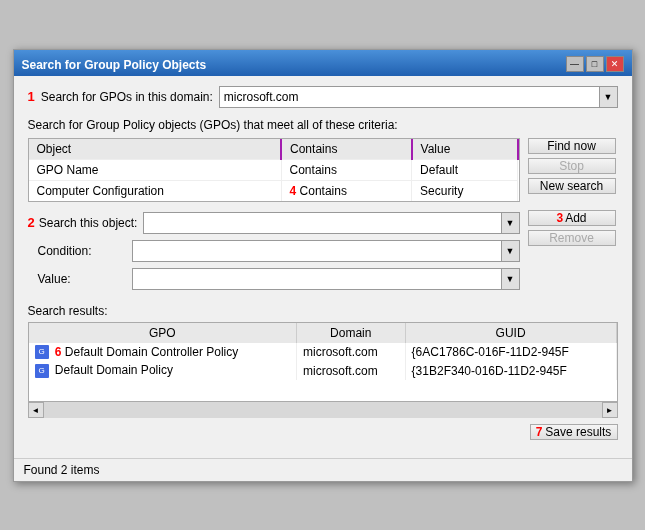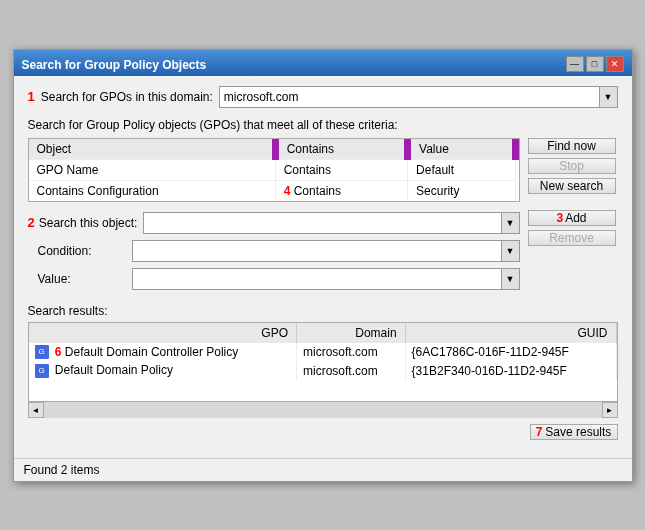"Object" .criteria-table th { border-right: 7px solid #a21caf -> 2px solid #a21caf }
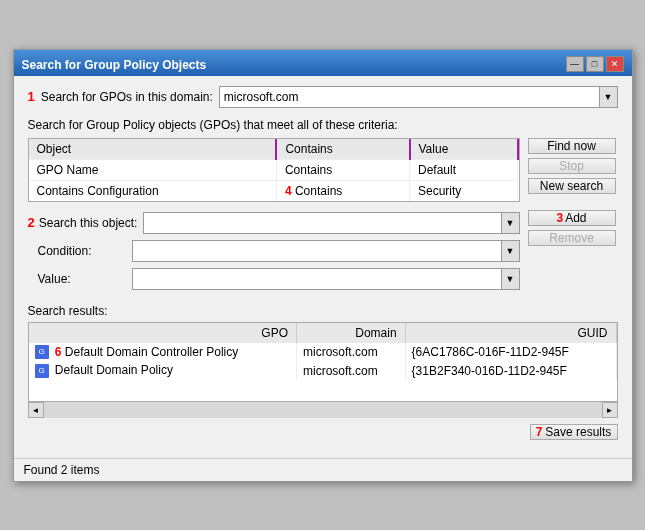"Contains Configuration" td { text: Contains -> Computer }
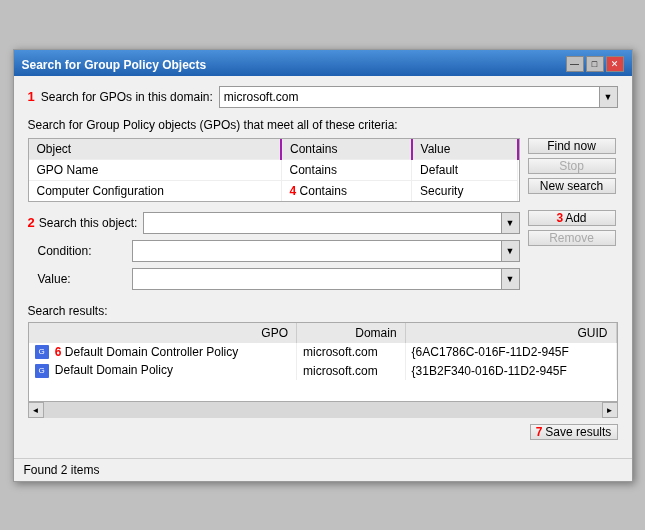"GPO" .results-table th { text-align: right -> center }
